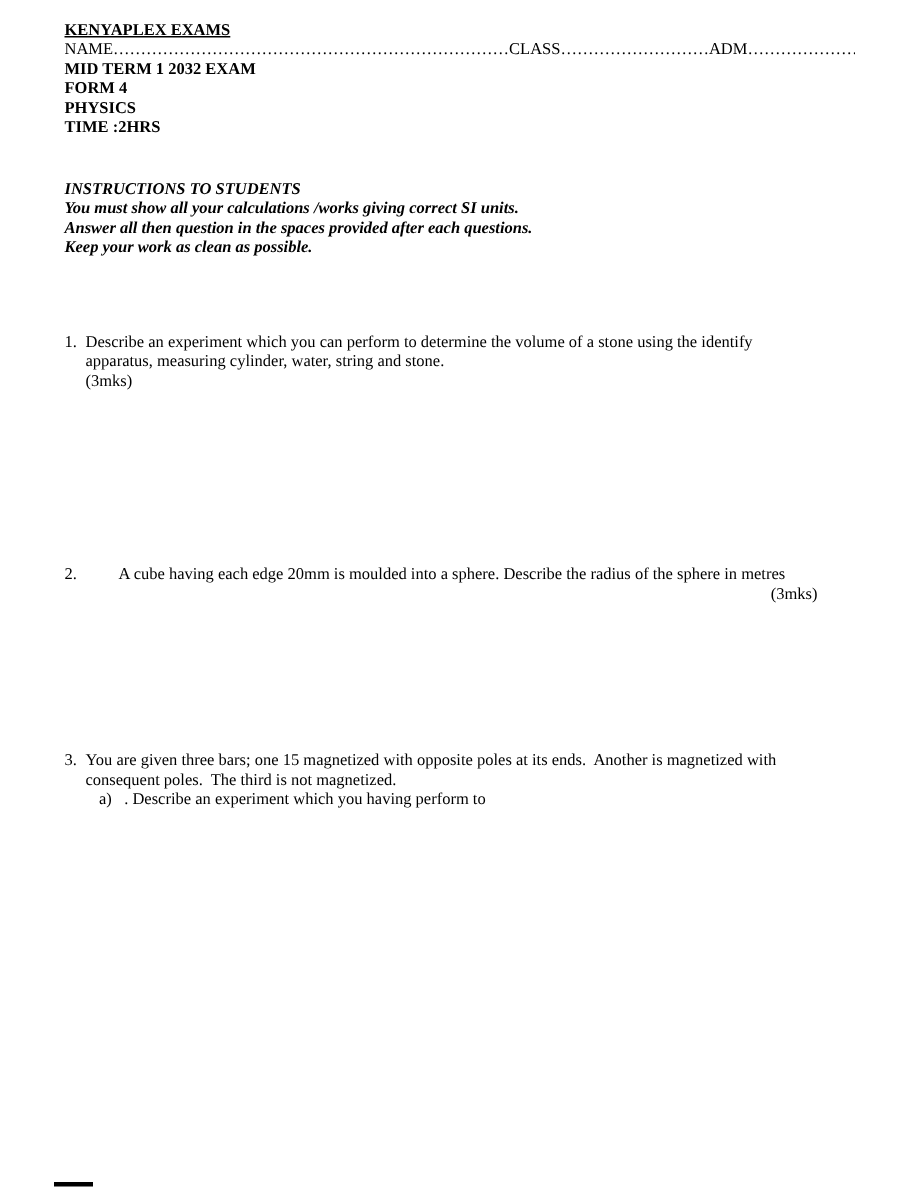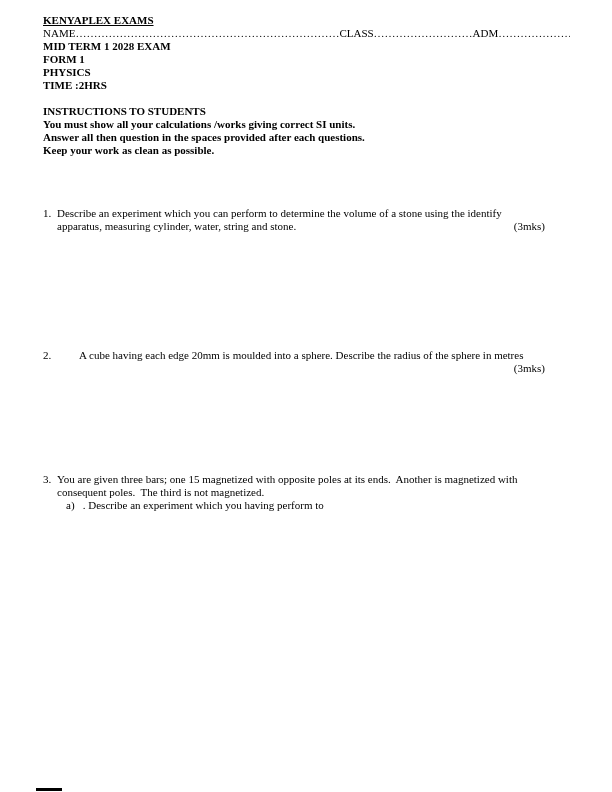"MID TERM 1 2028 EXAM" div.bold { text: 2028 -> 2032 }
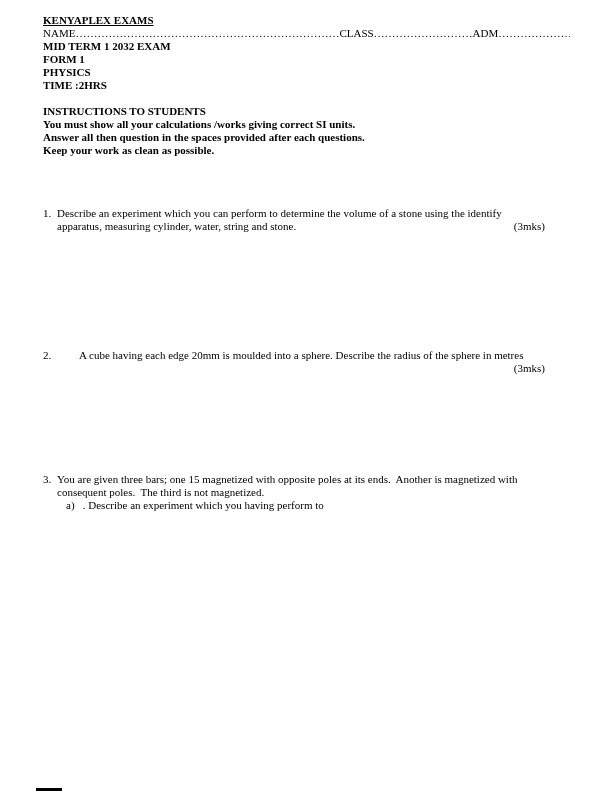"FORM 1" div.bold { text: 1 -> 4 }
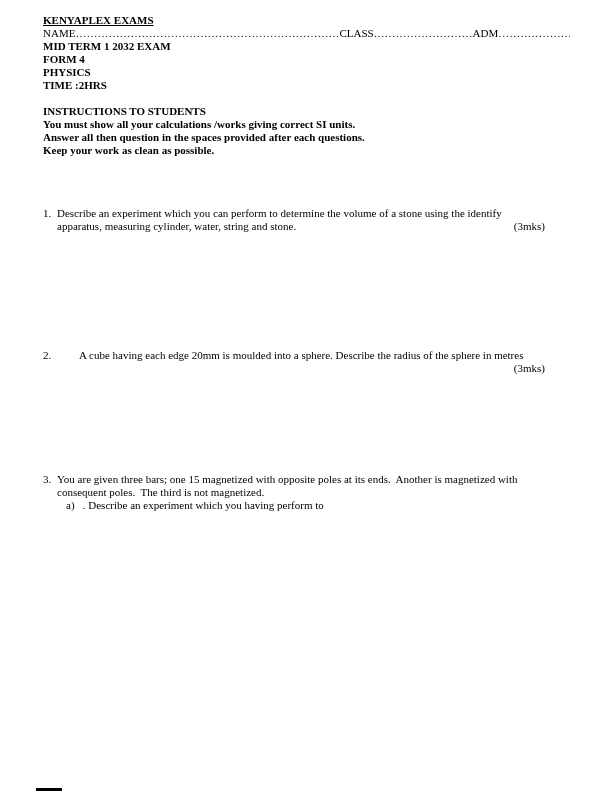"INSTRUCTIONS TO STUDENTS" .instr { font-style: none -> italic; margin-top: 13px -> 28px }
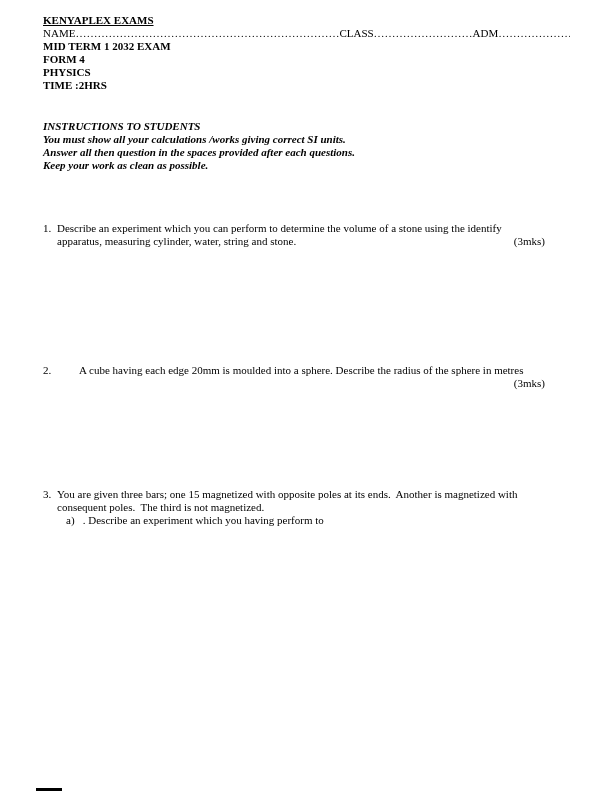"apparatus, measuring cylinder, water," .spread { flex-direction: none -> column }
